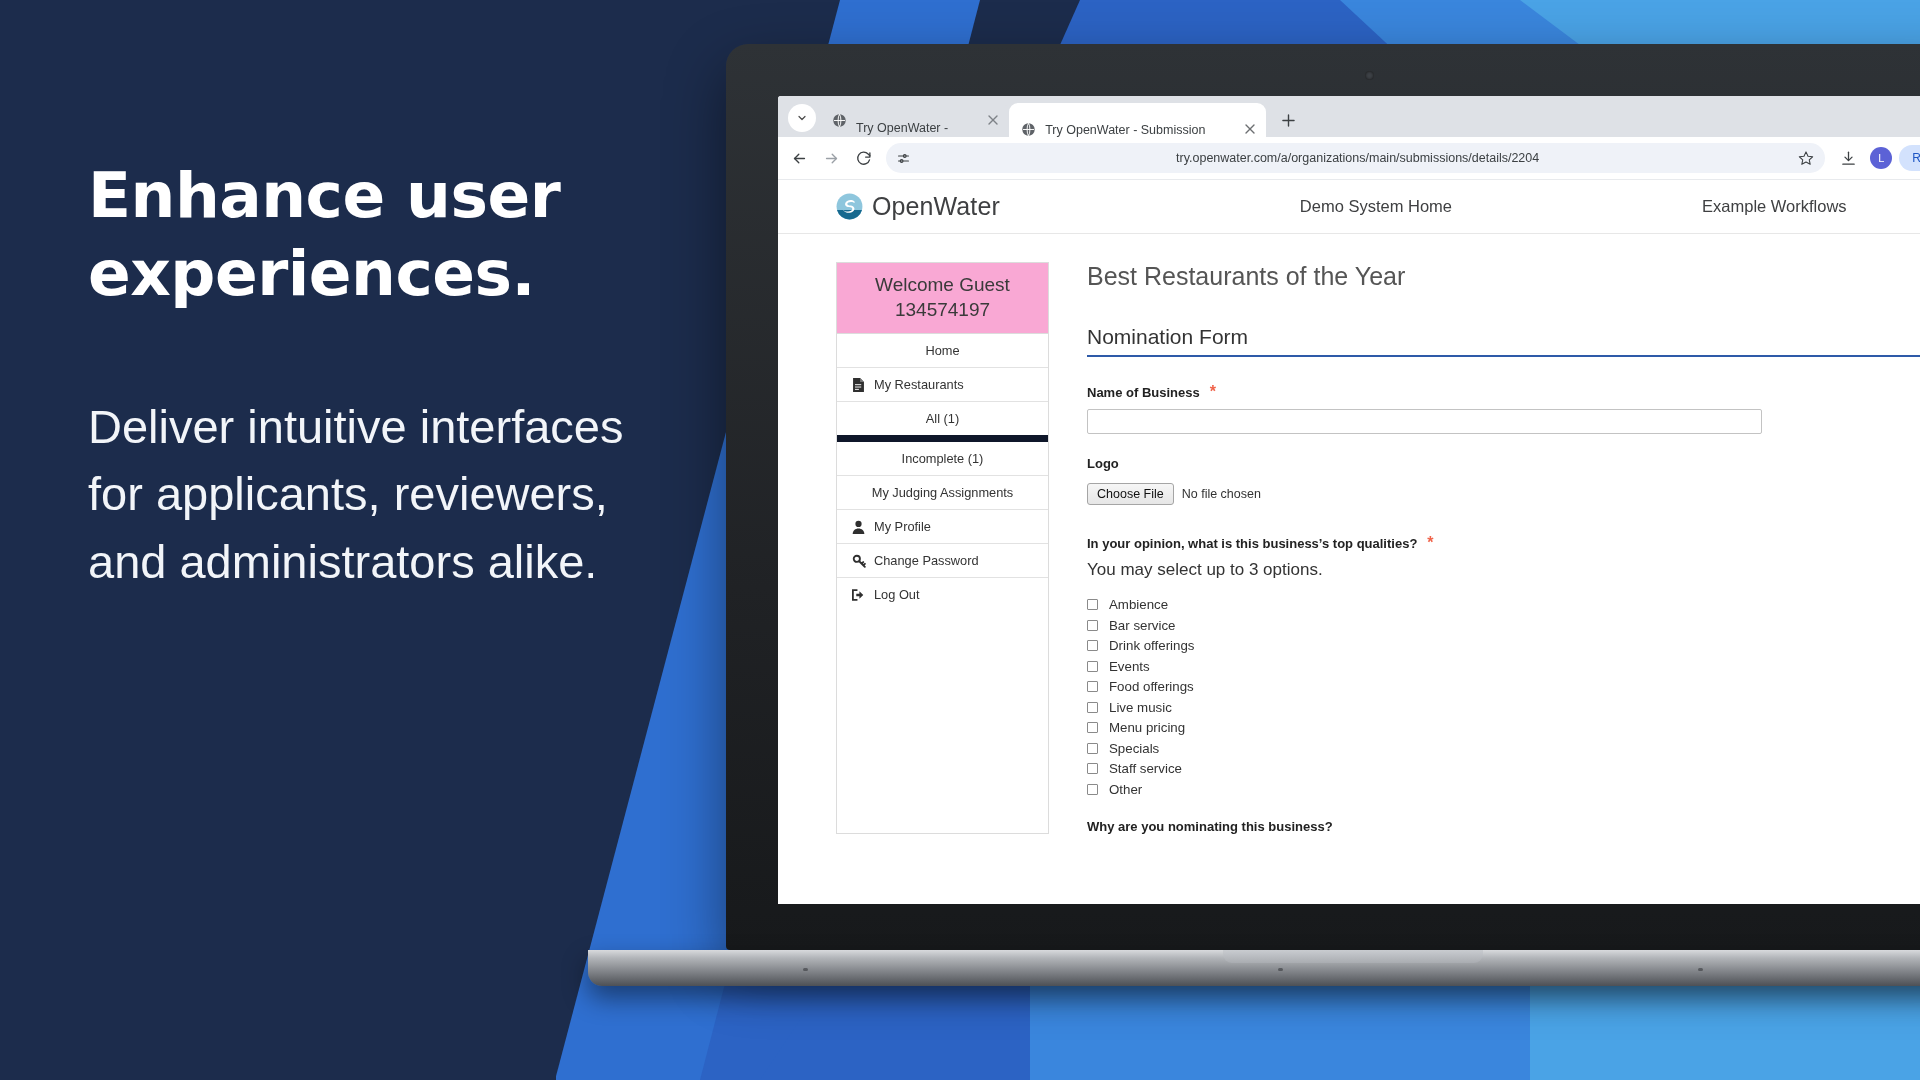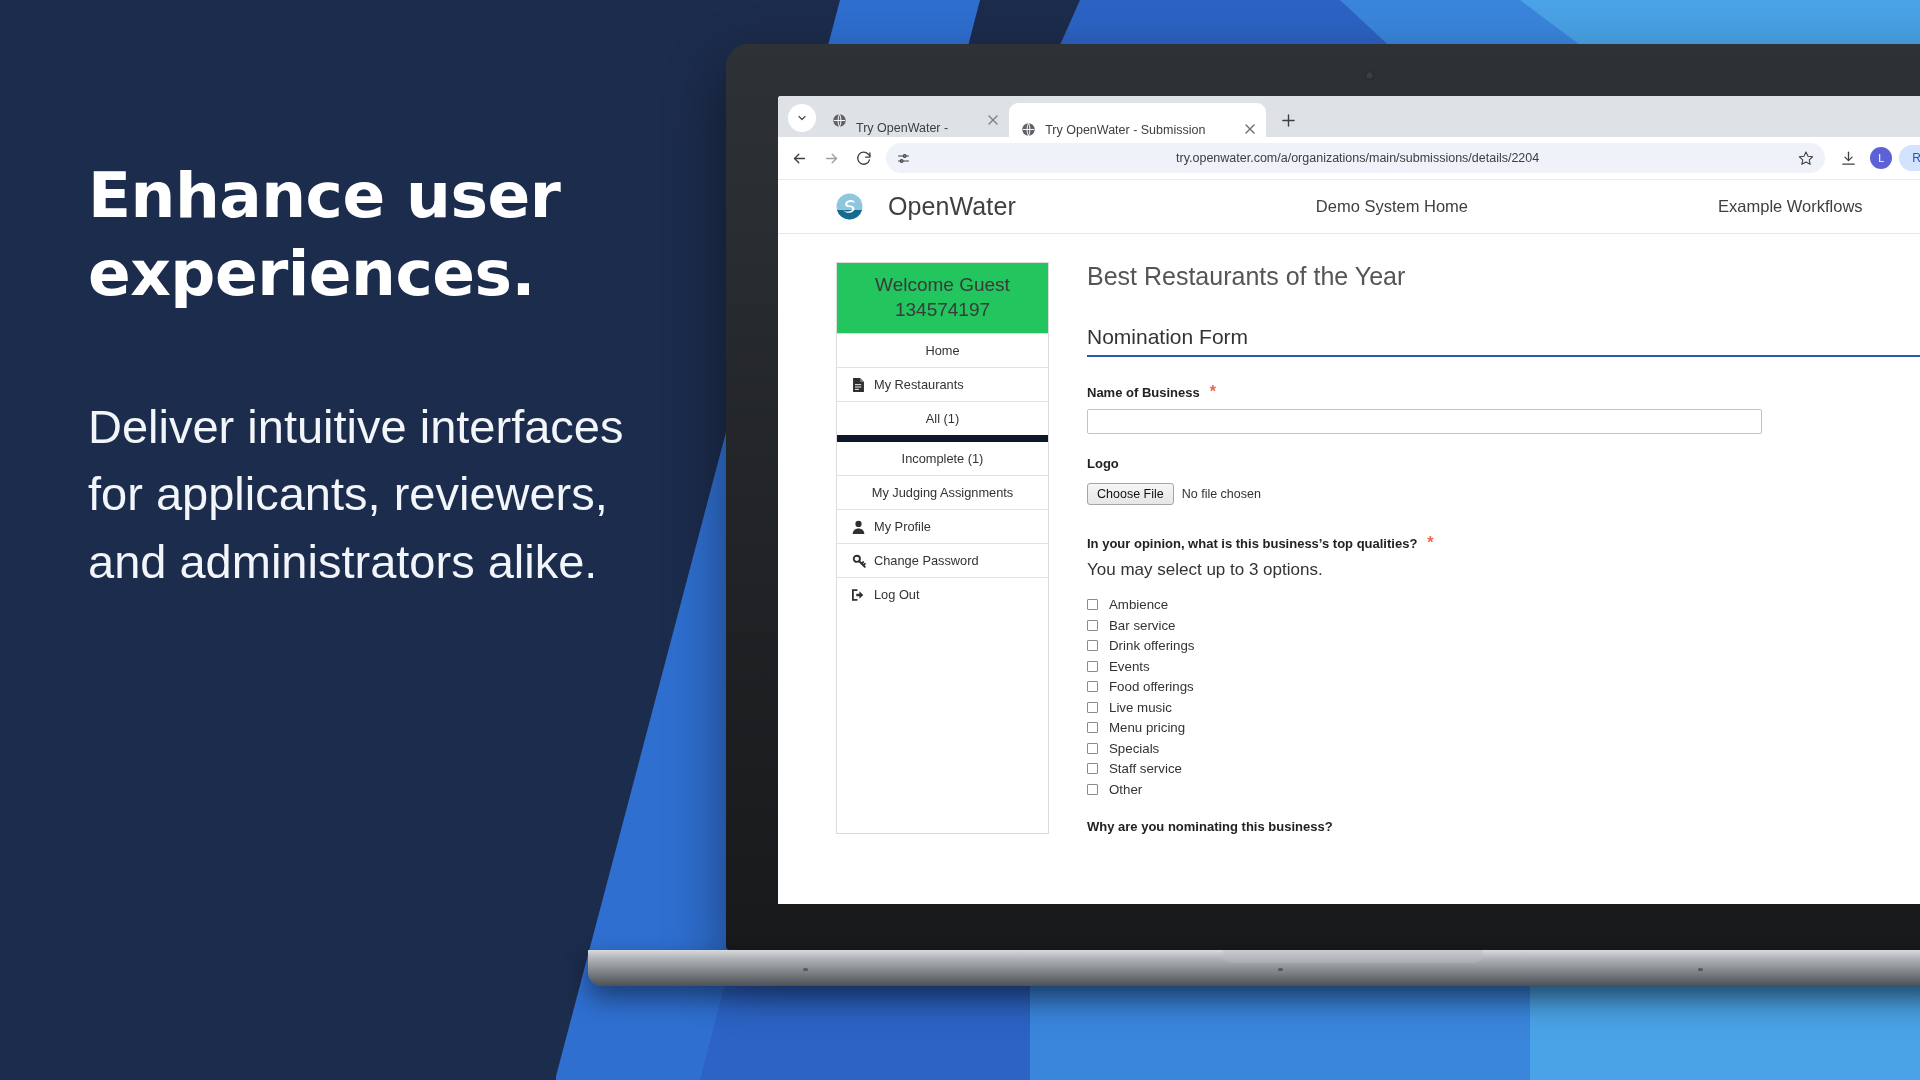"OpenWater" .ow-logo-txt { margin-left: 16px -> none }
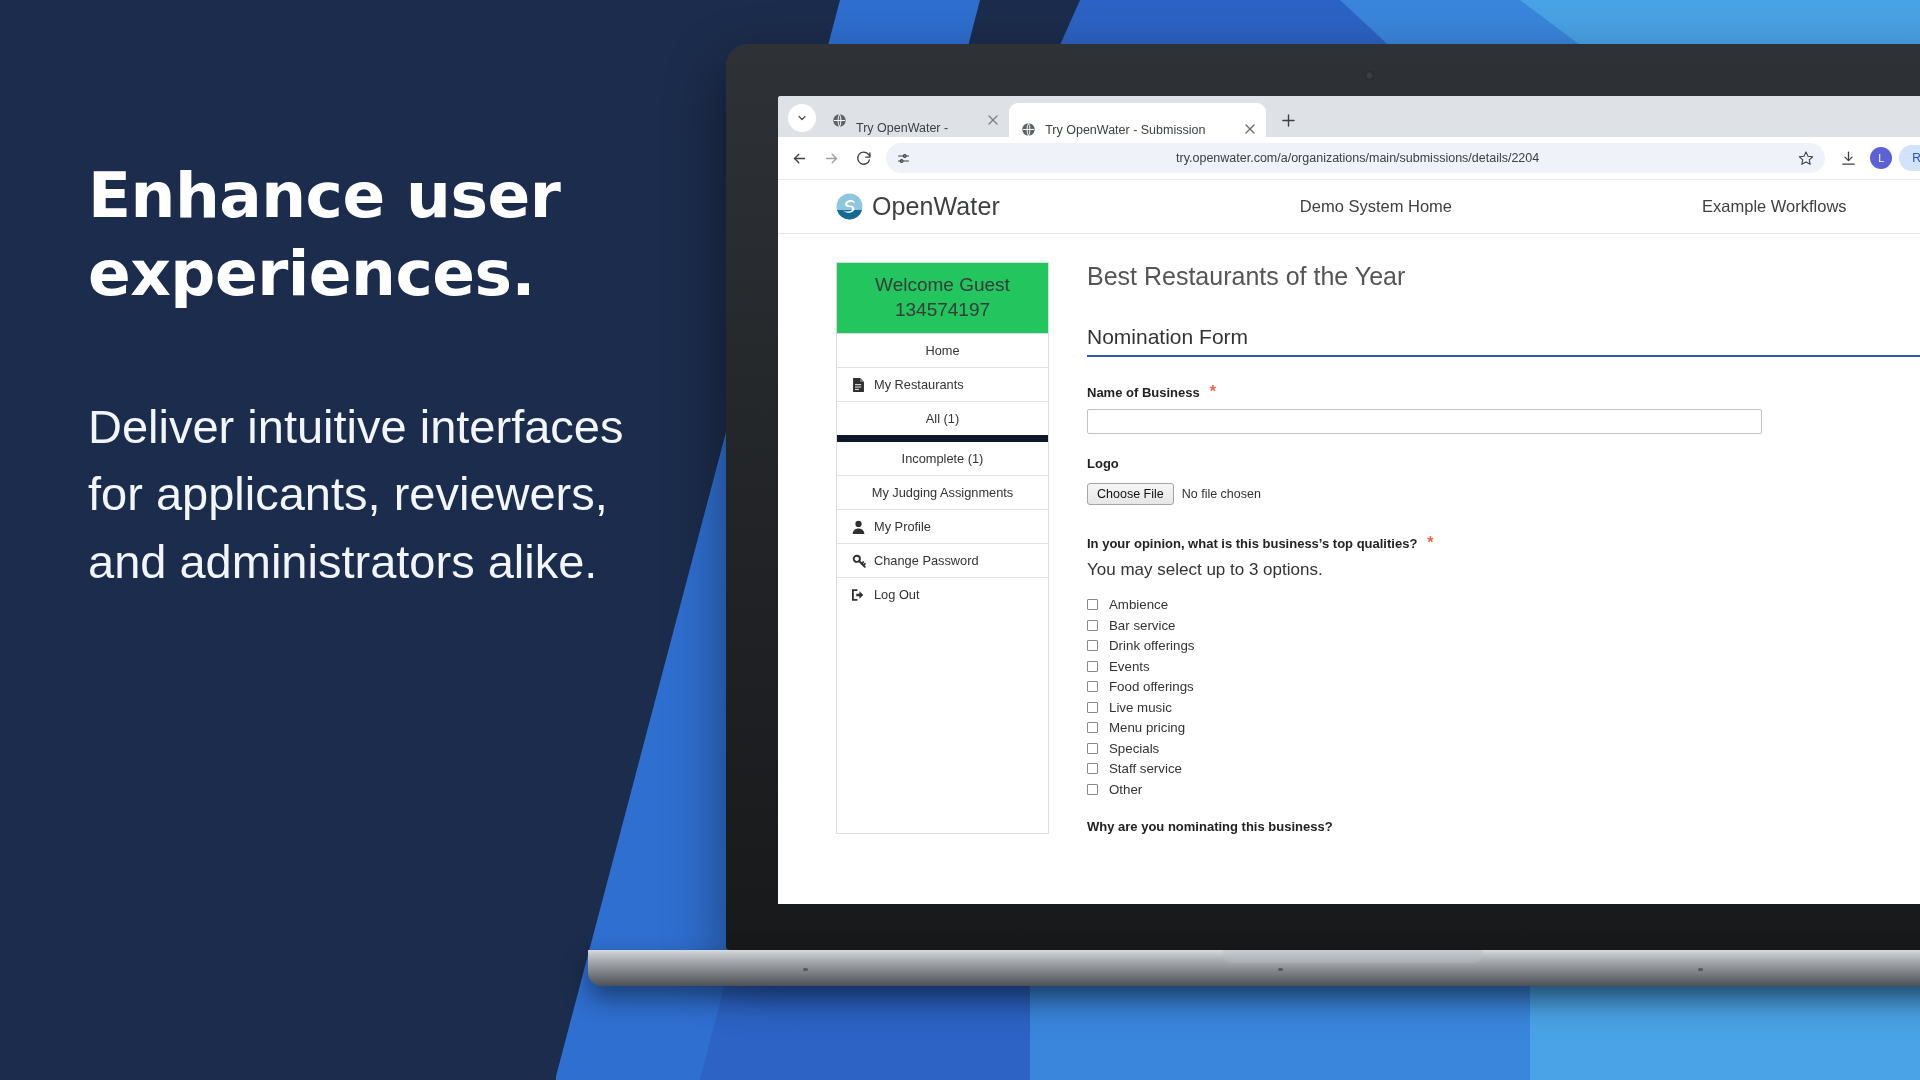"Welcome Guest" .side-head { background: #22c55e -> #f9a8d4 }
